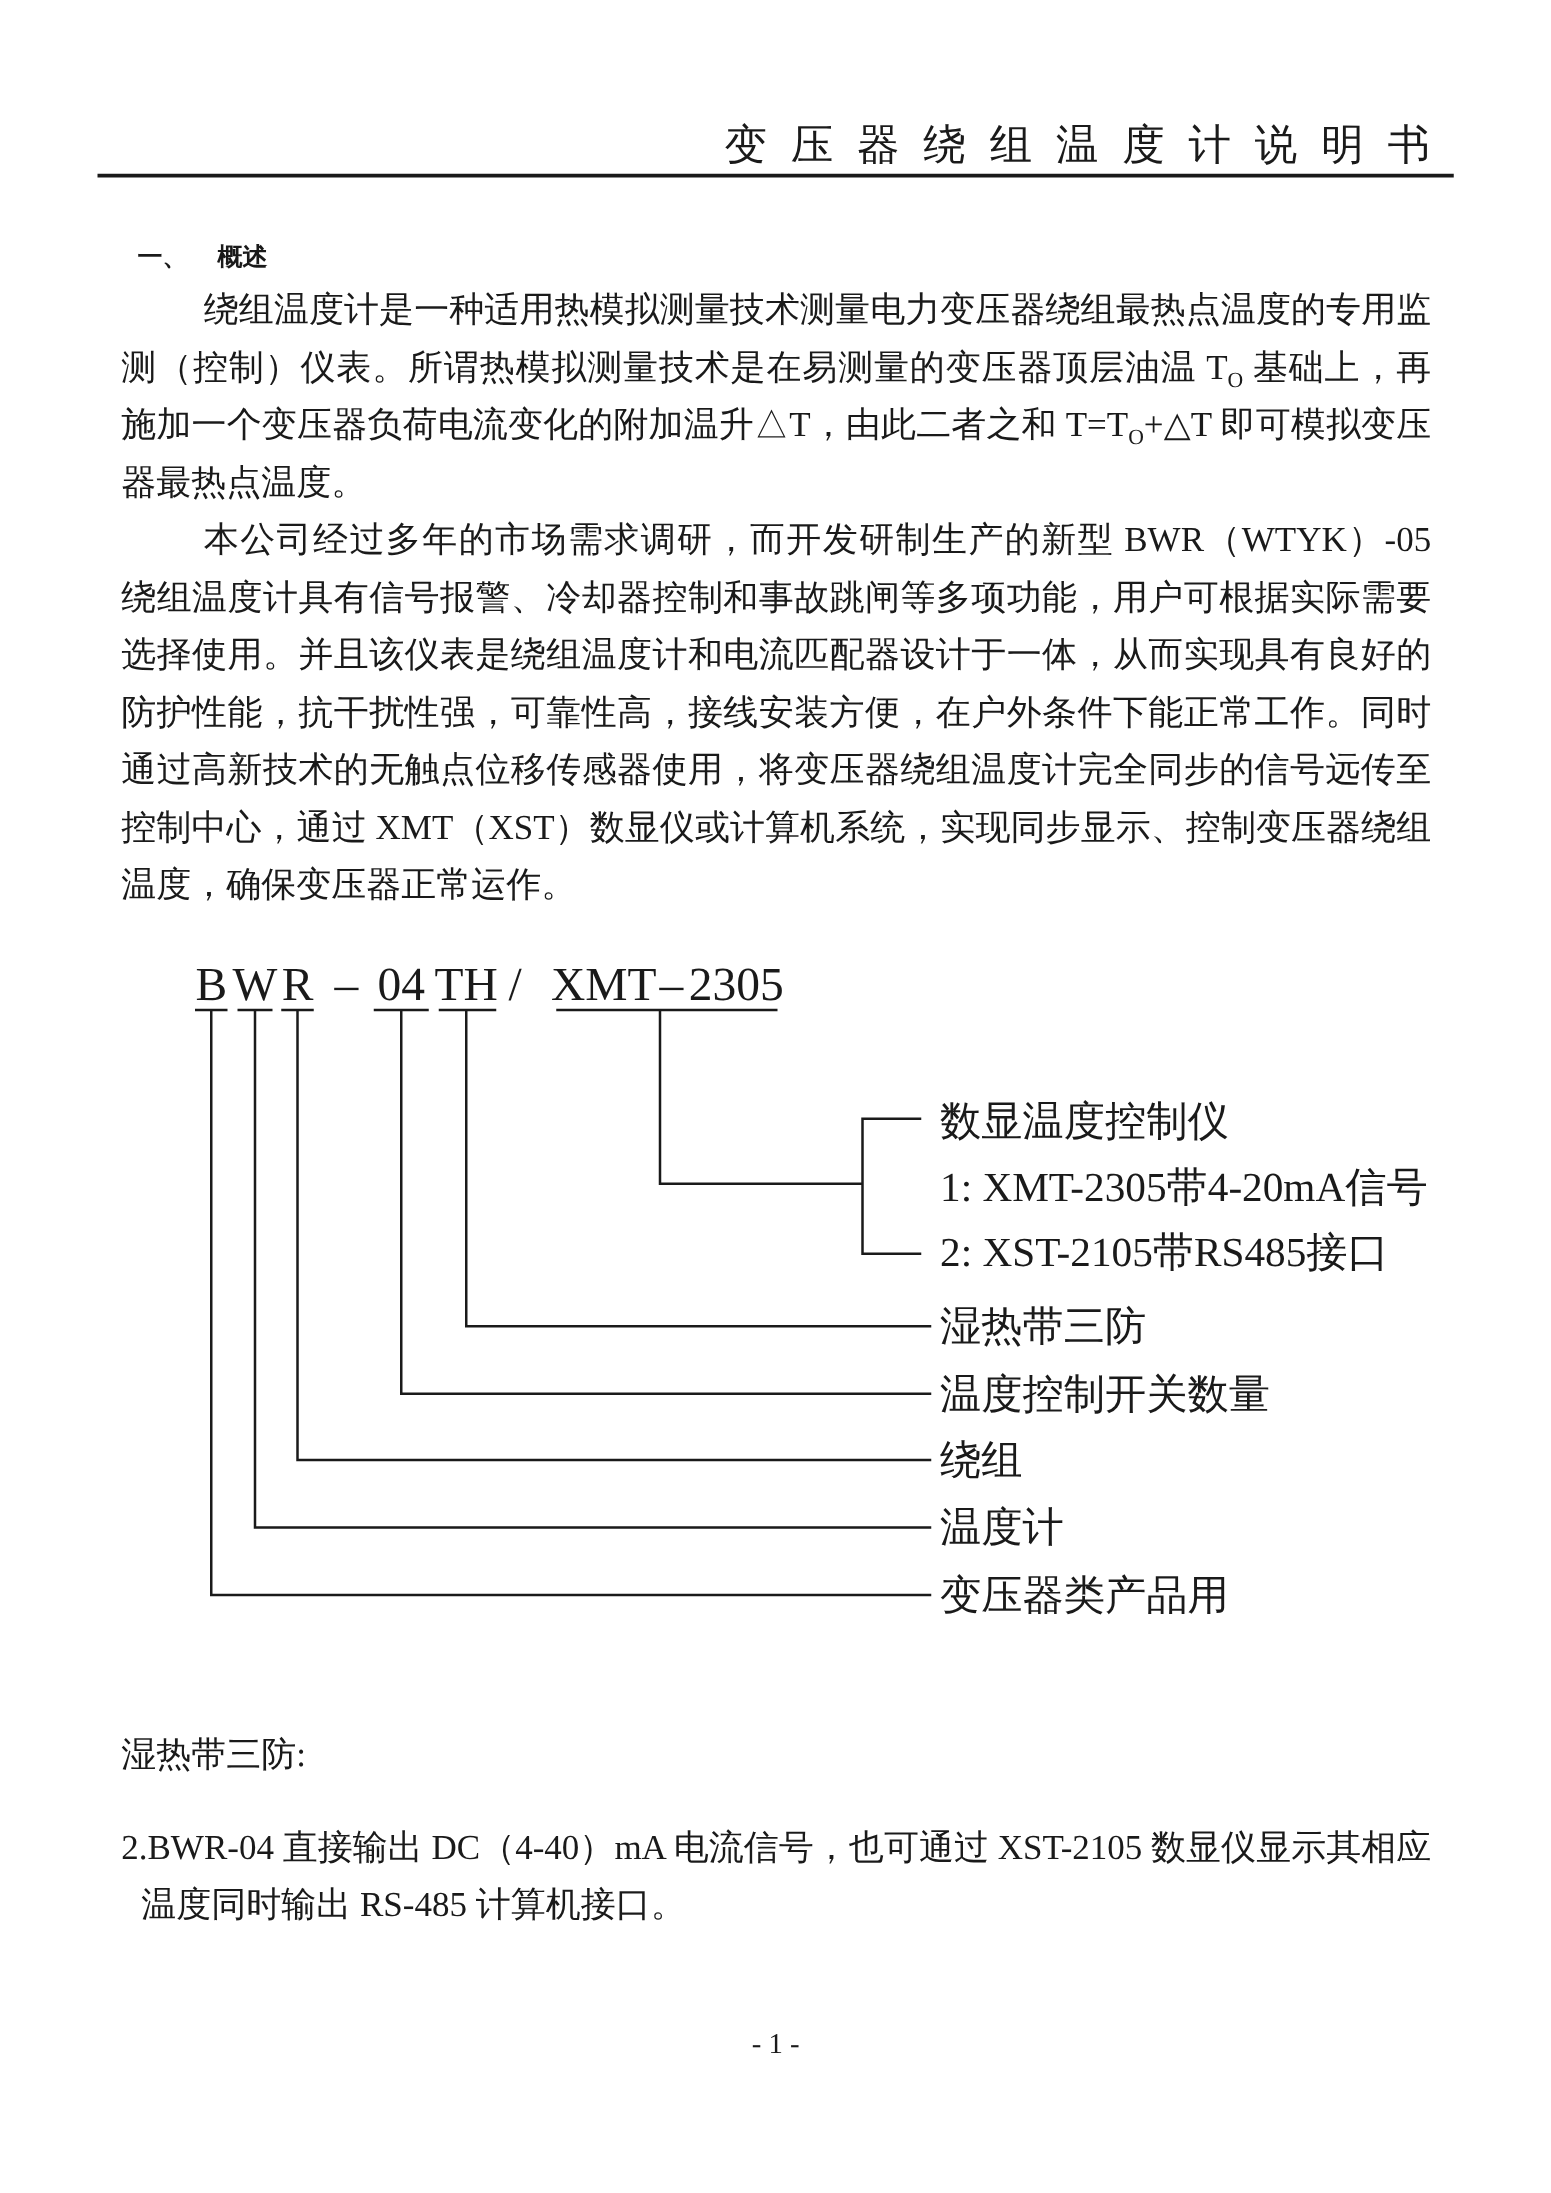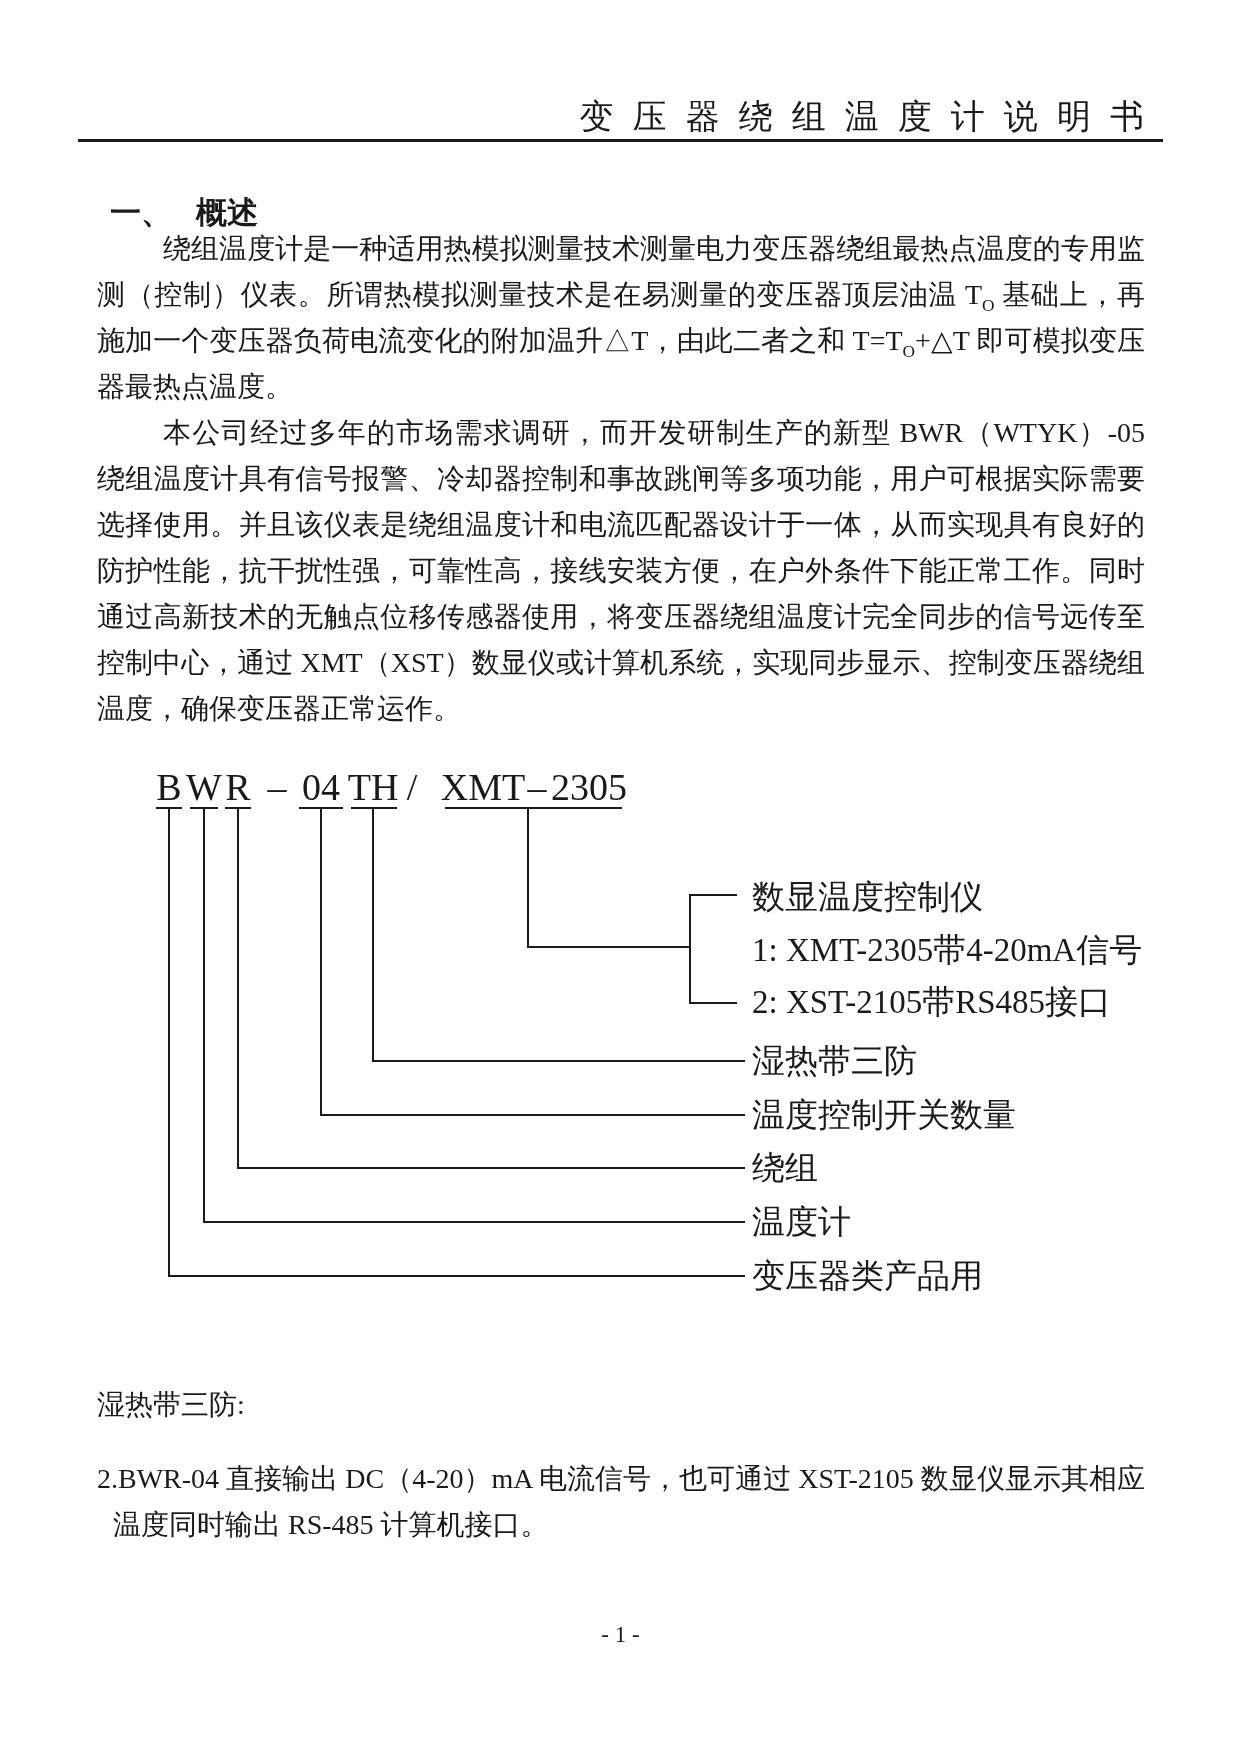"一、 概述" .section-heading { font-size: 31px -> 20px }
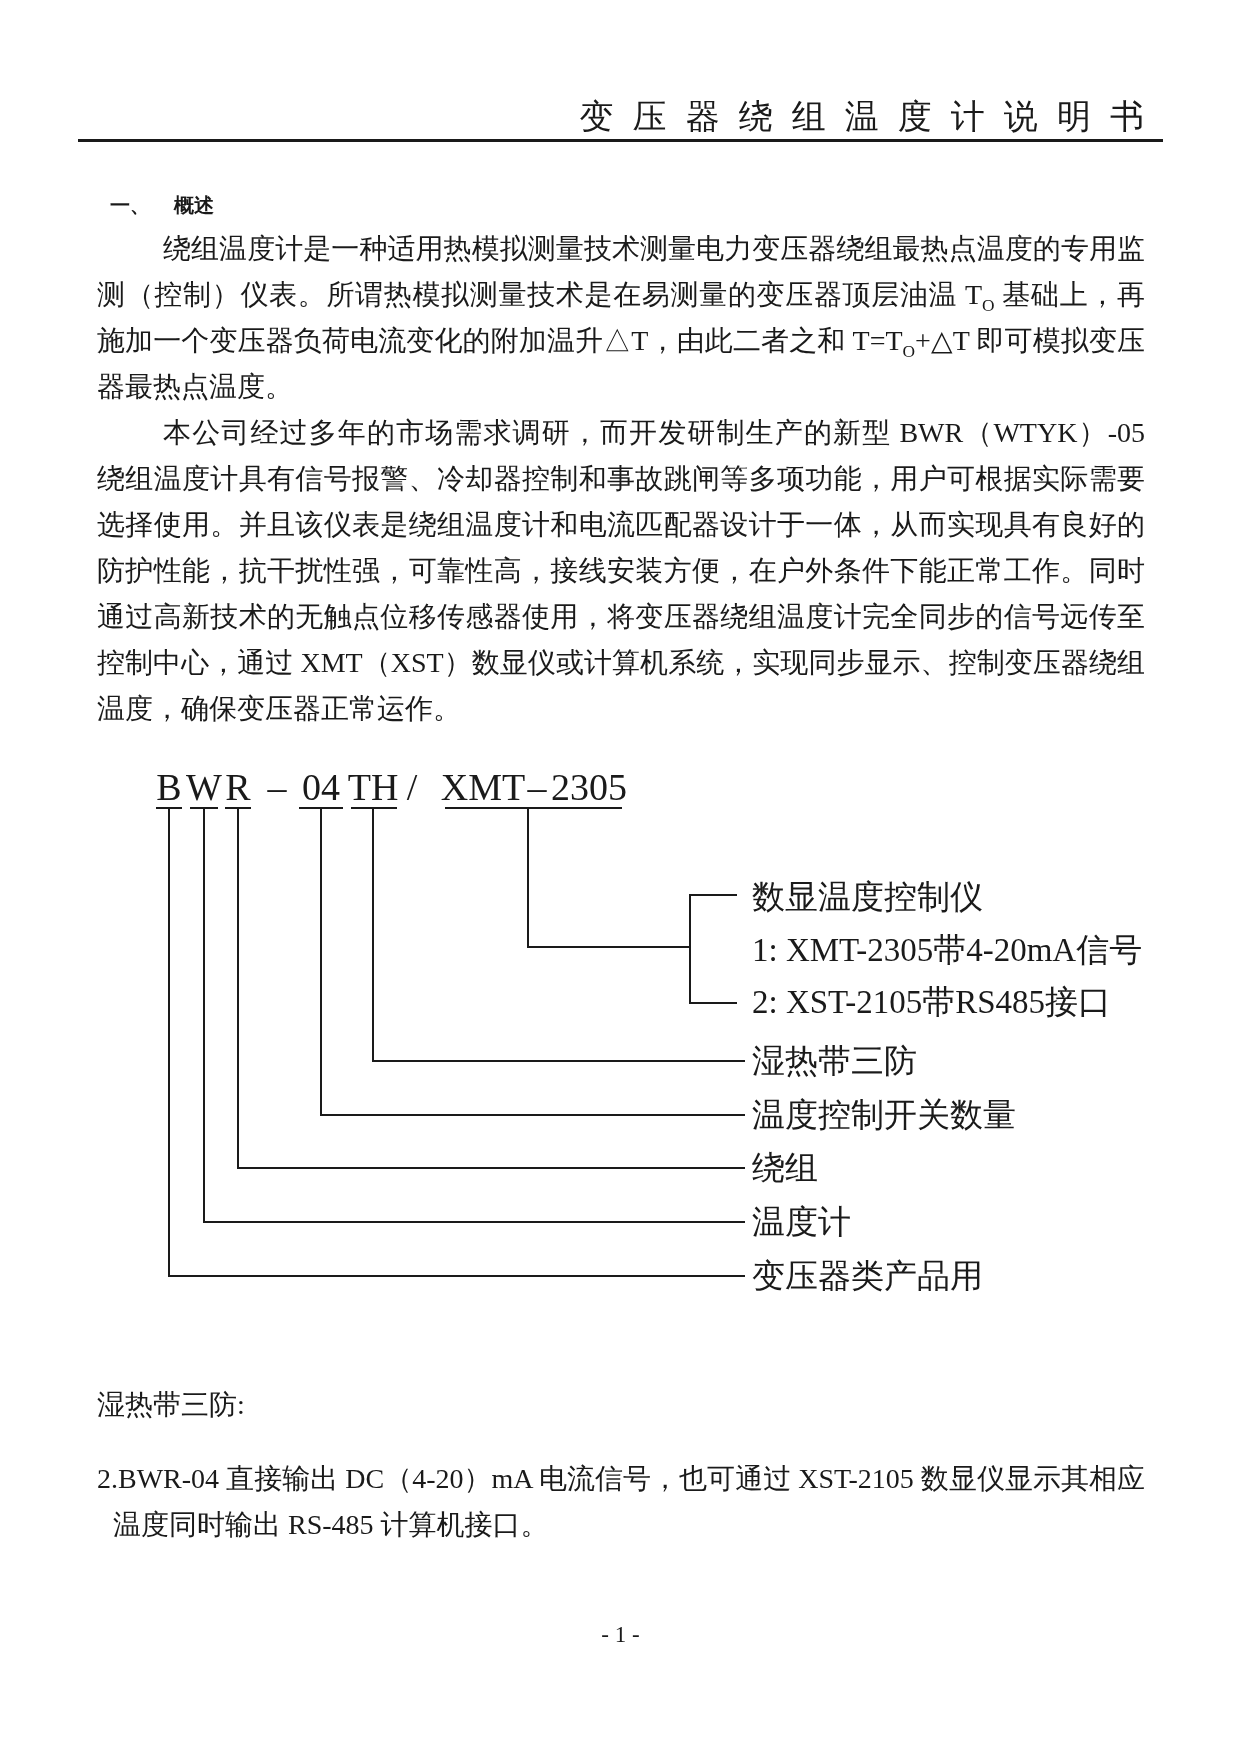"2.BWR-04 直接输出 DC（4-20）mA 电流信号，也可通过" p.output-item { text: 4-20 -> 4-40 }
